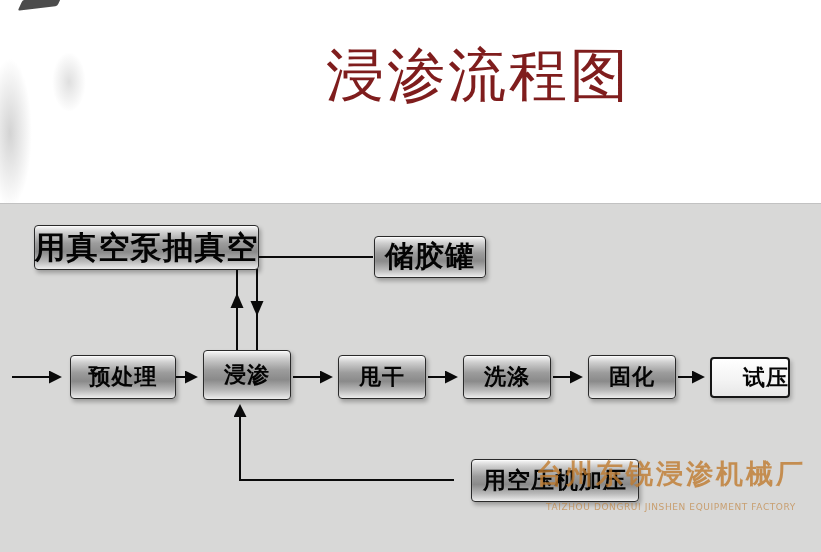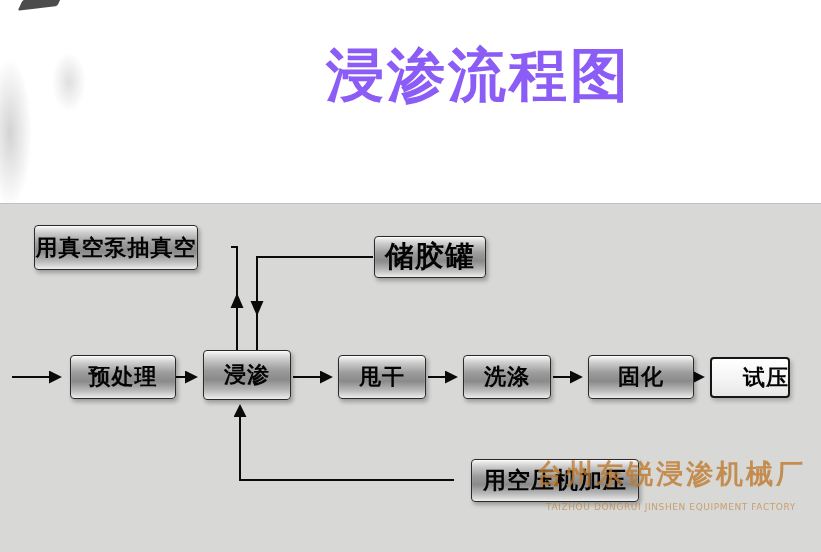"浸渗流程图" .page-title { color: #8b5cf6 -> #7f1d1d; font-weight: 700 -> 400 }
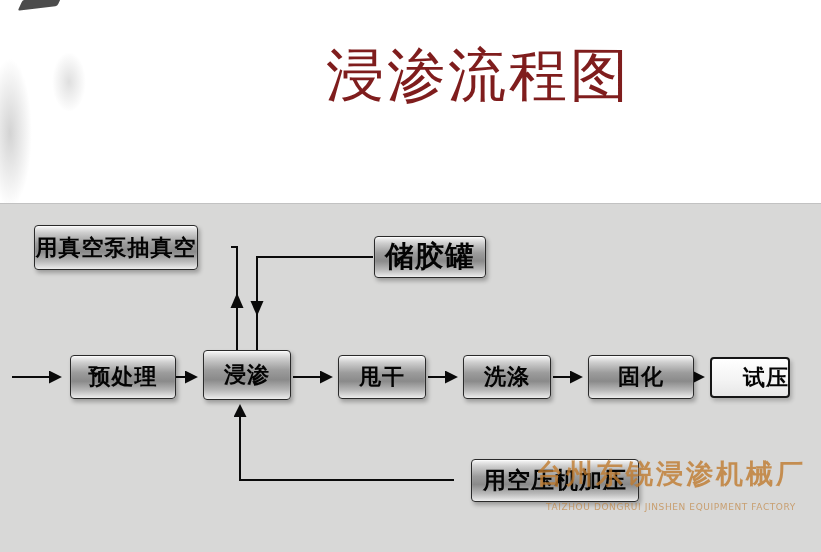"用真空泵抽真空" .box-vacuum { font-size: 22px -> 31px; width: 164px -> 225px }
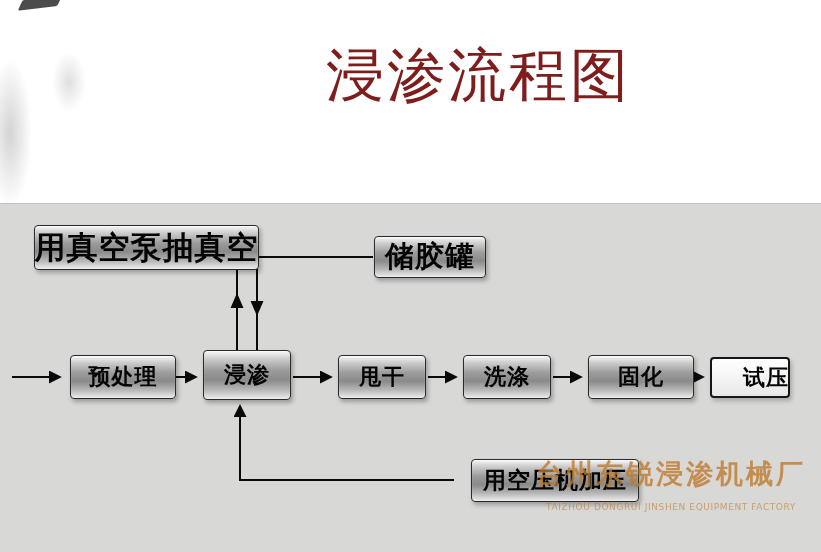"固化" .box-cure { width: 106px -> 88px }
